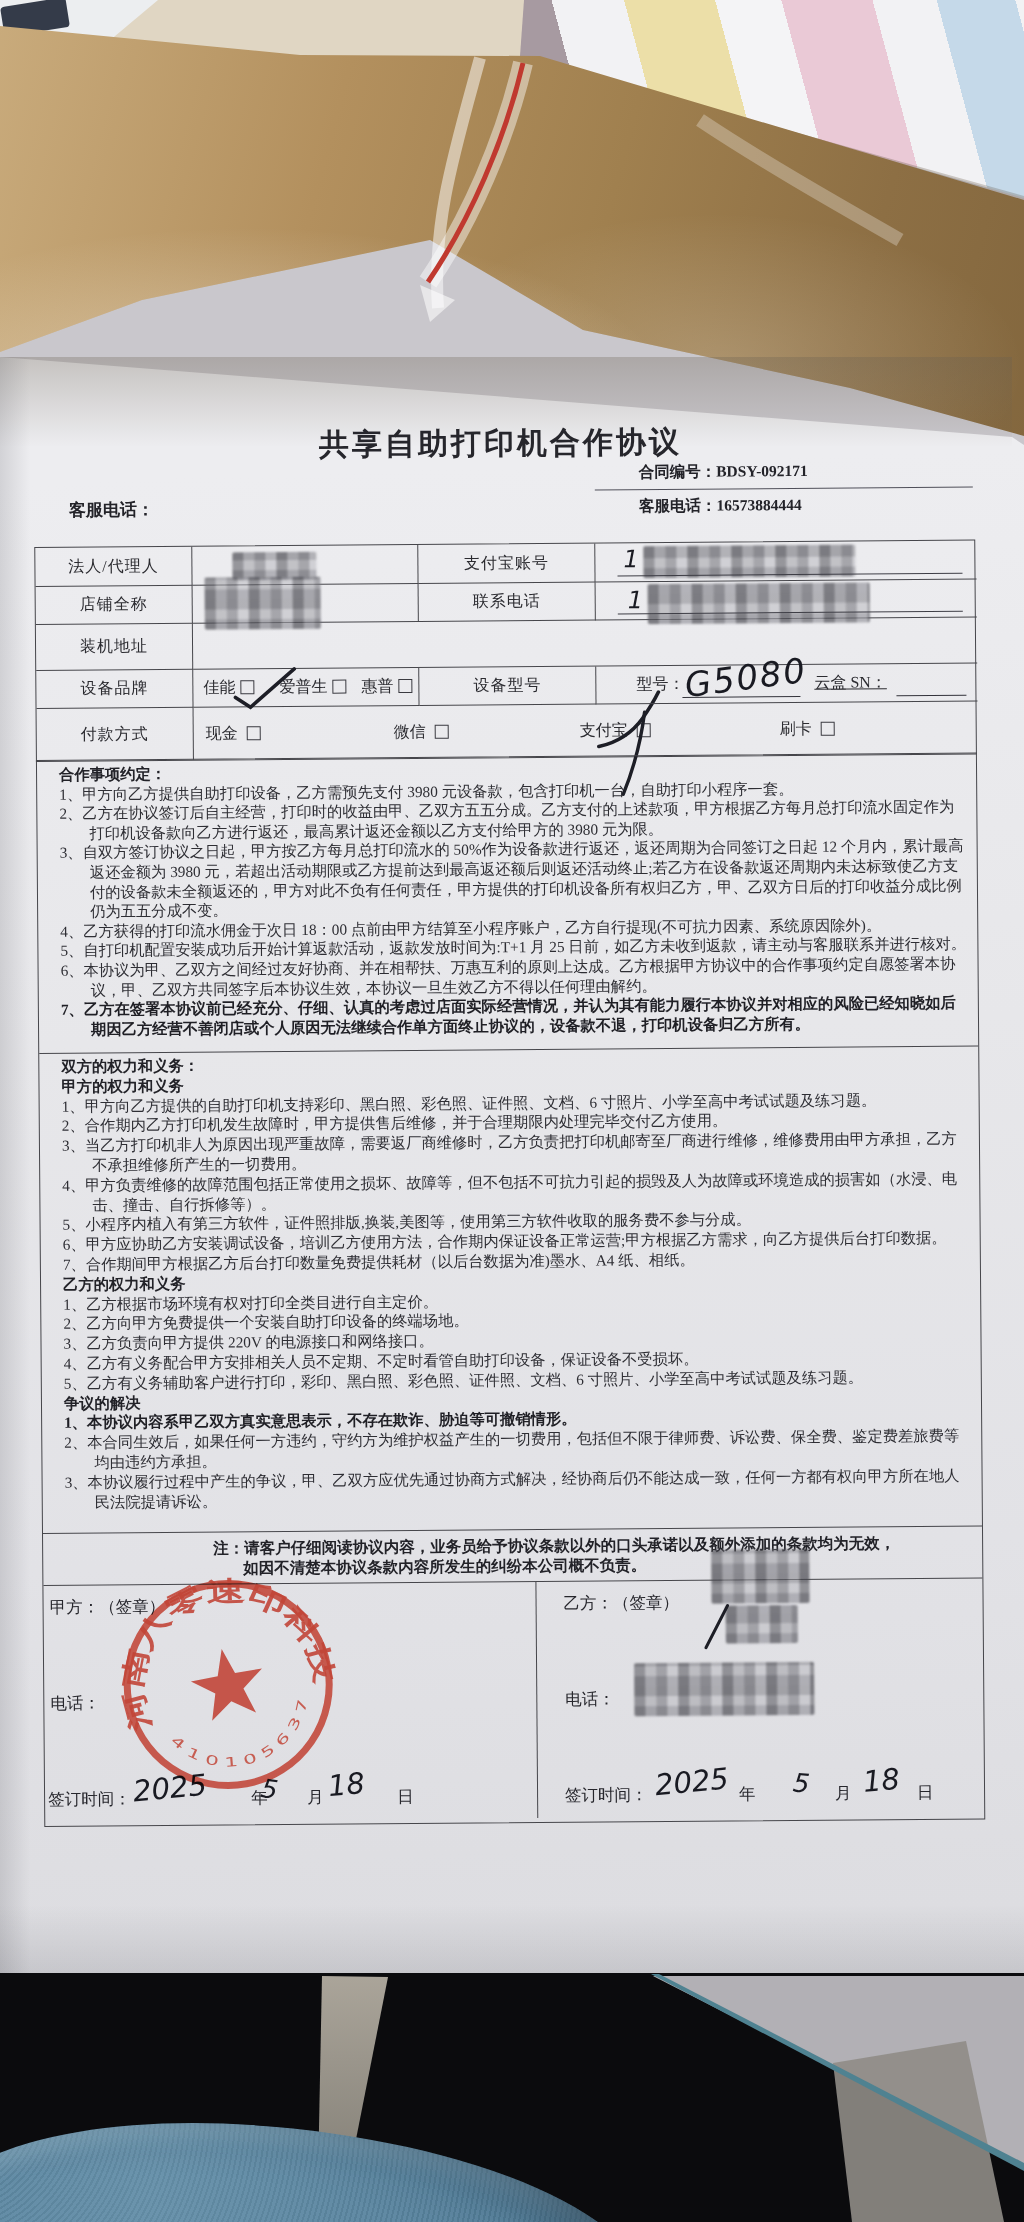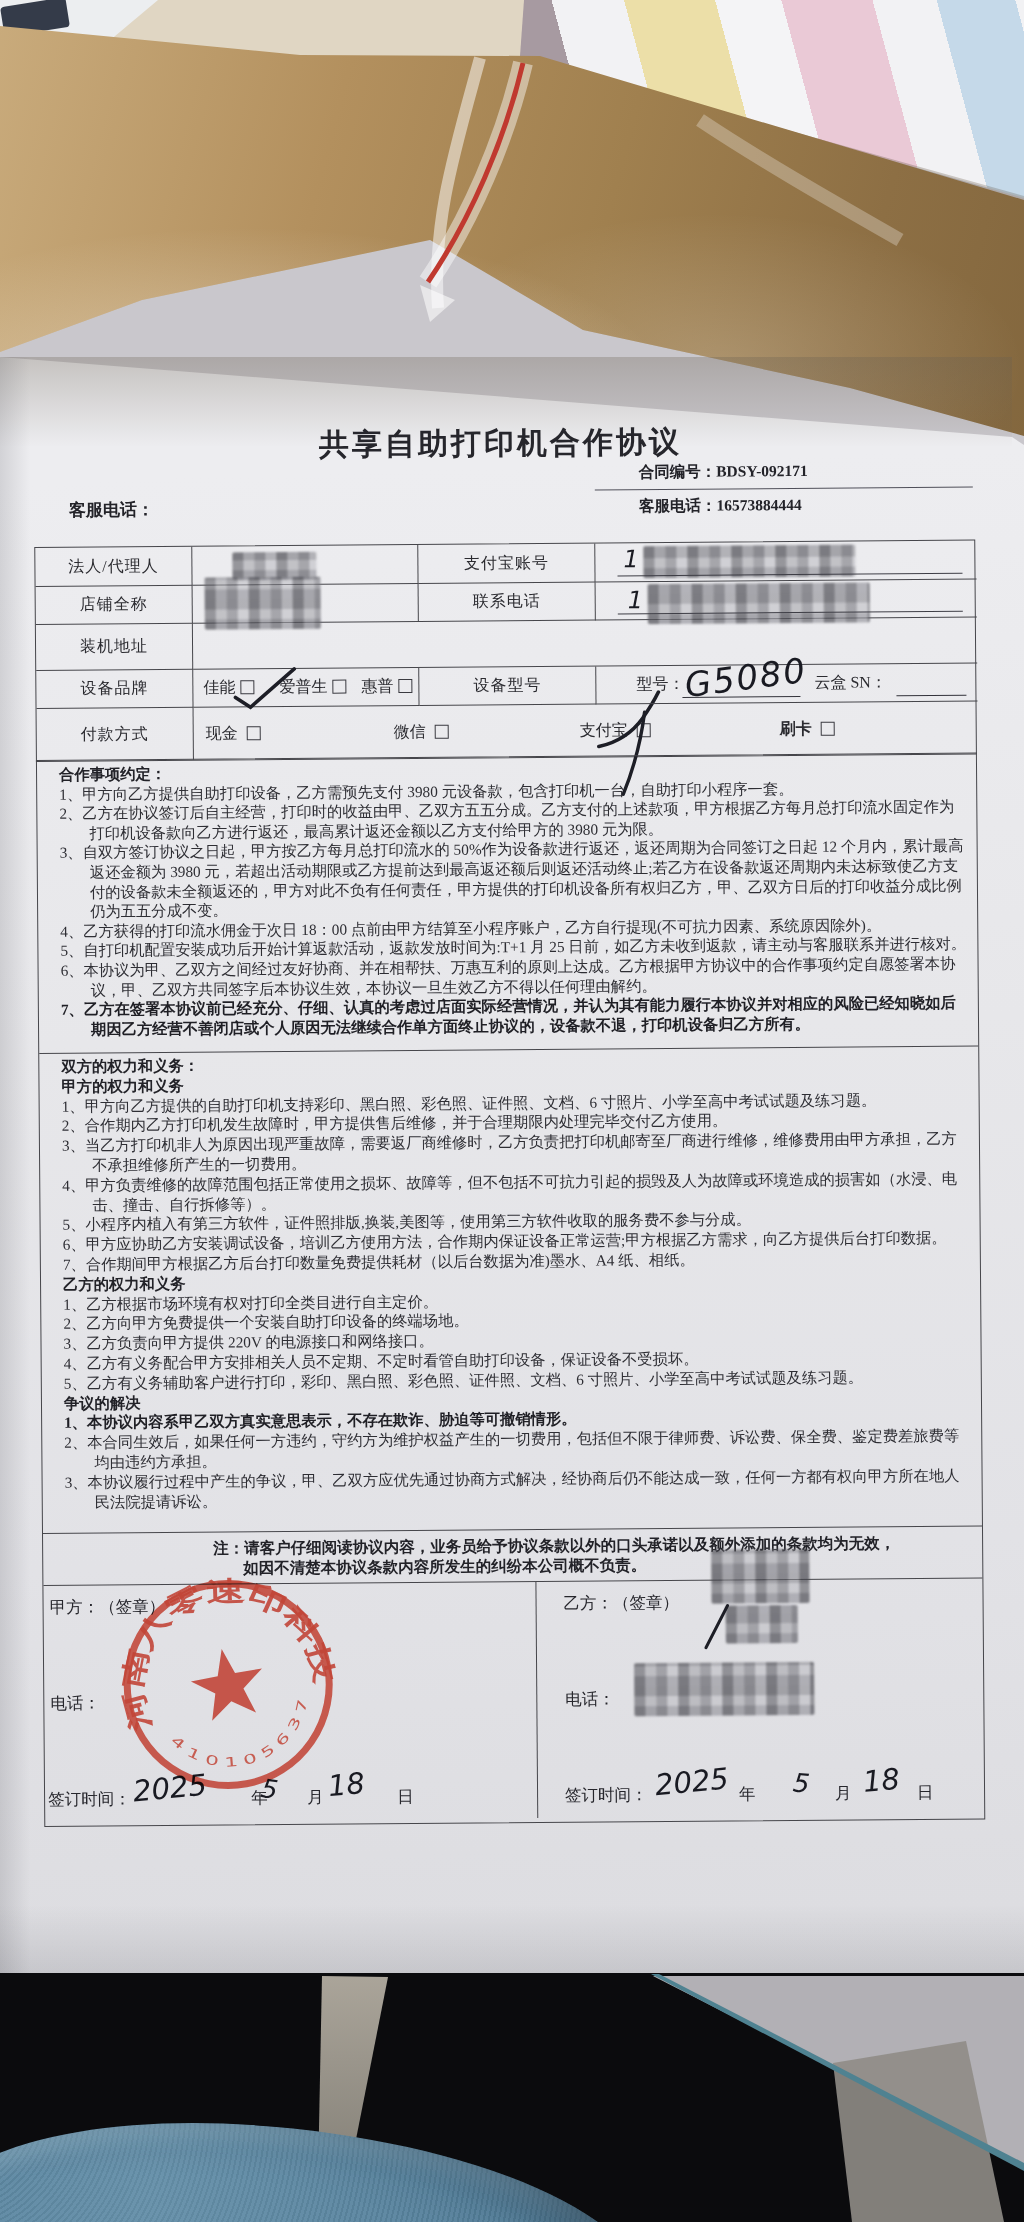"云盒 SN：" span { text-decoration: none -> underline }
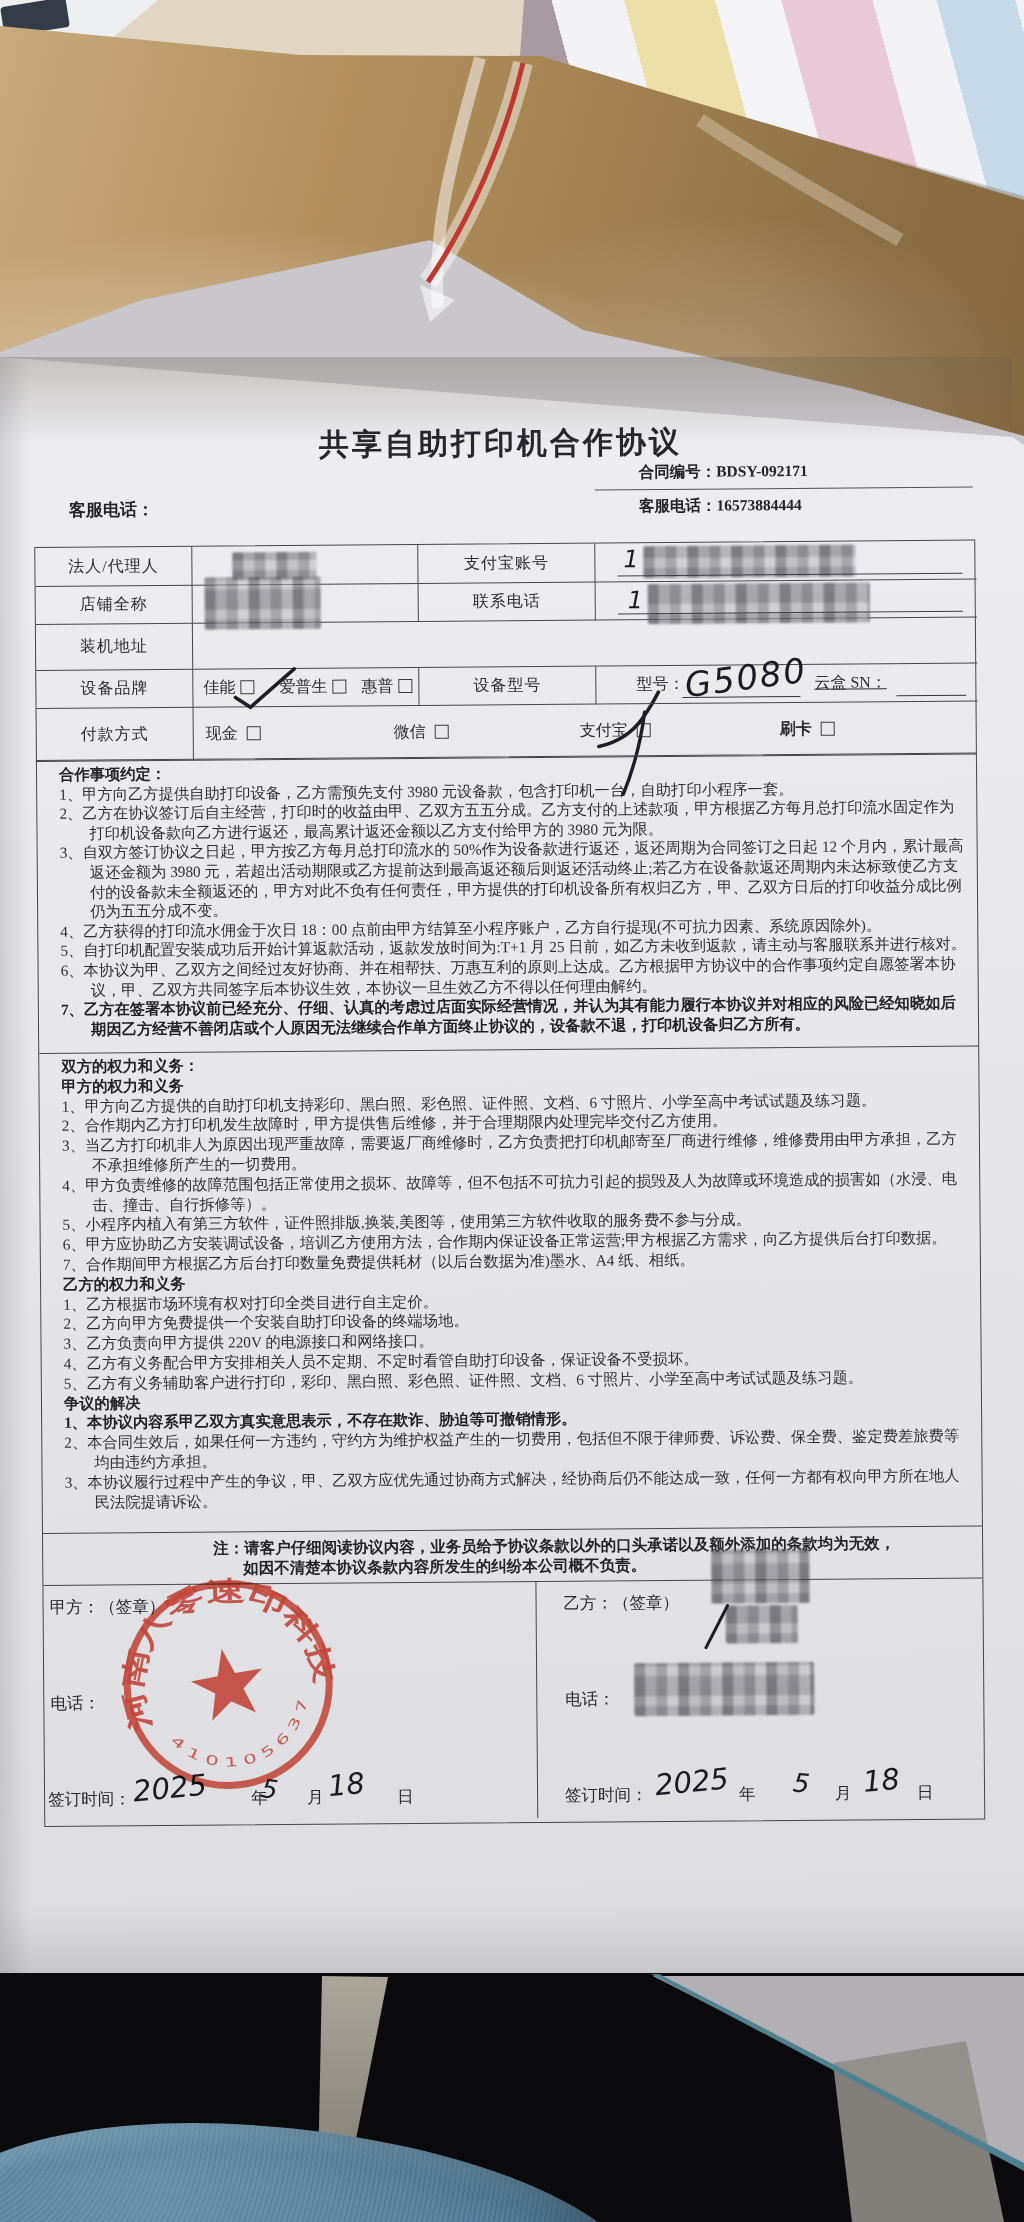"刷卡" span.opt { font-weight: bold -> none }
